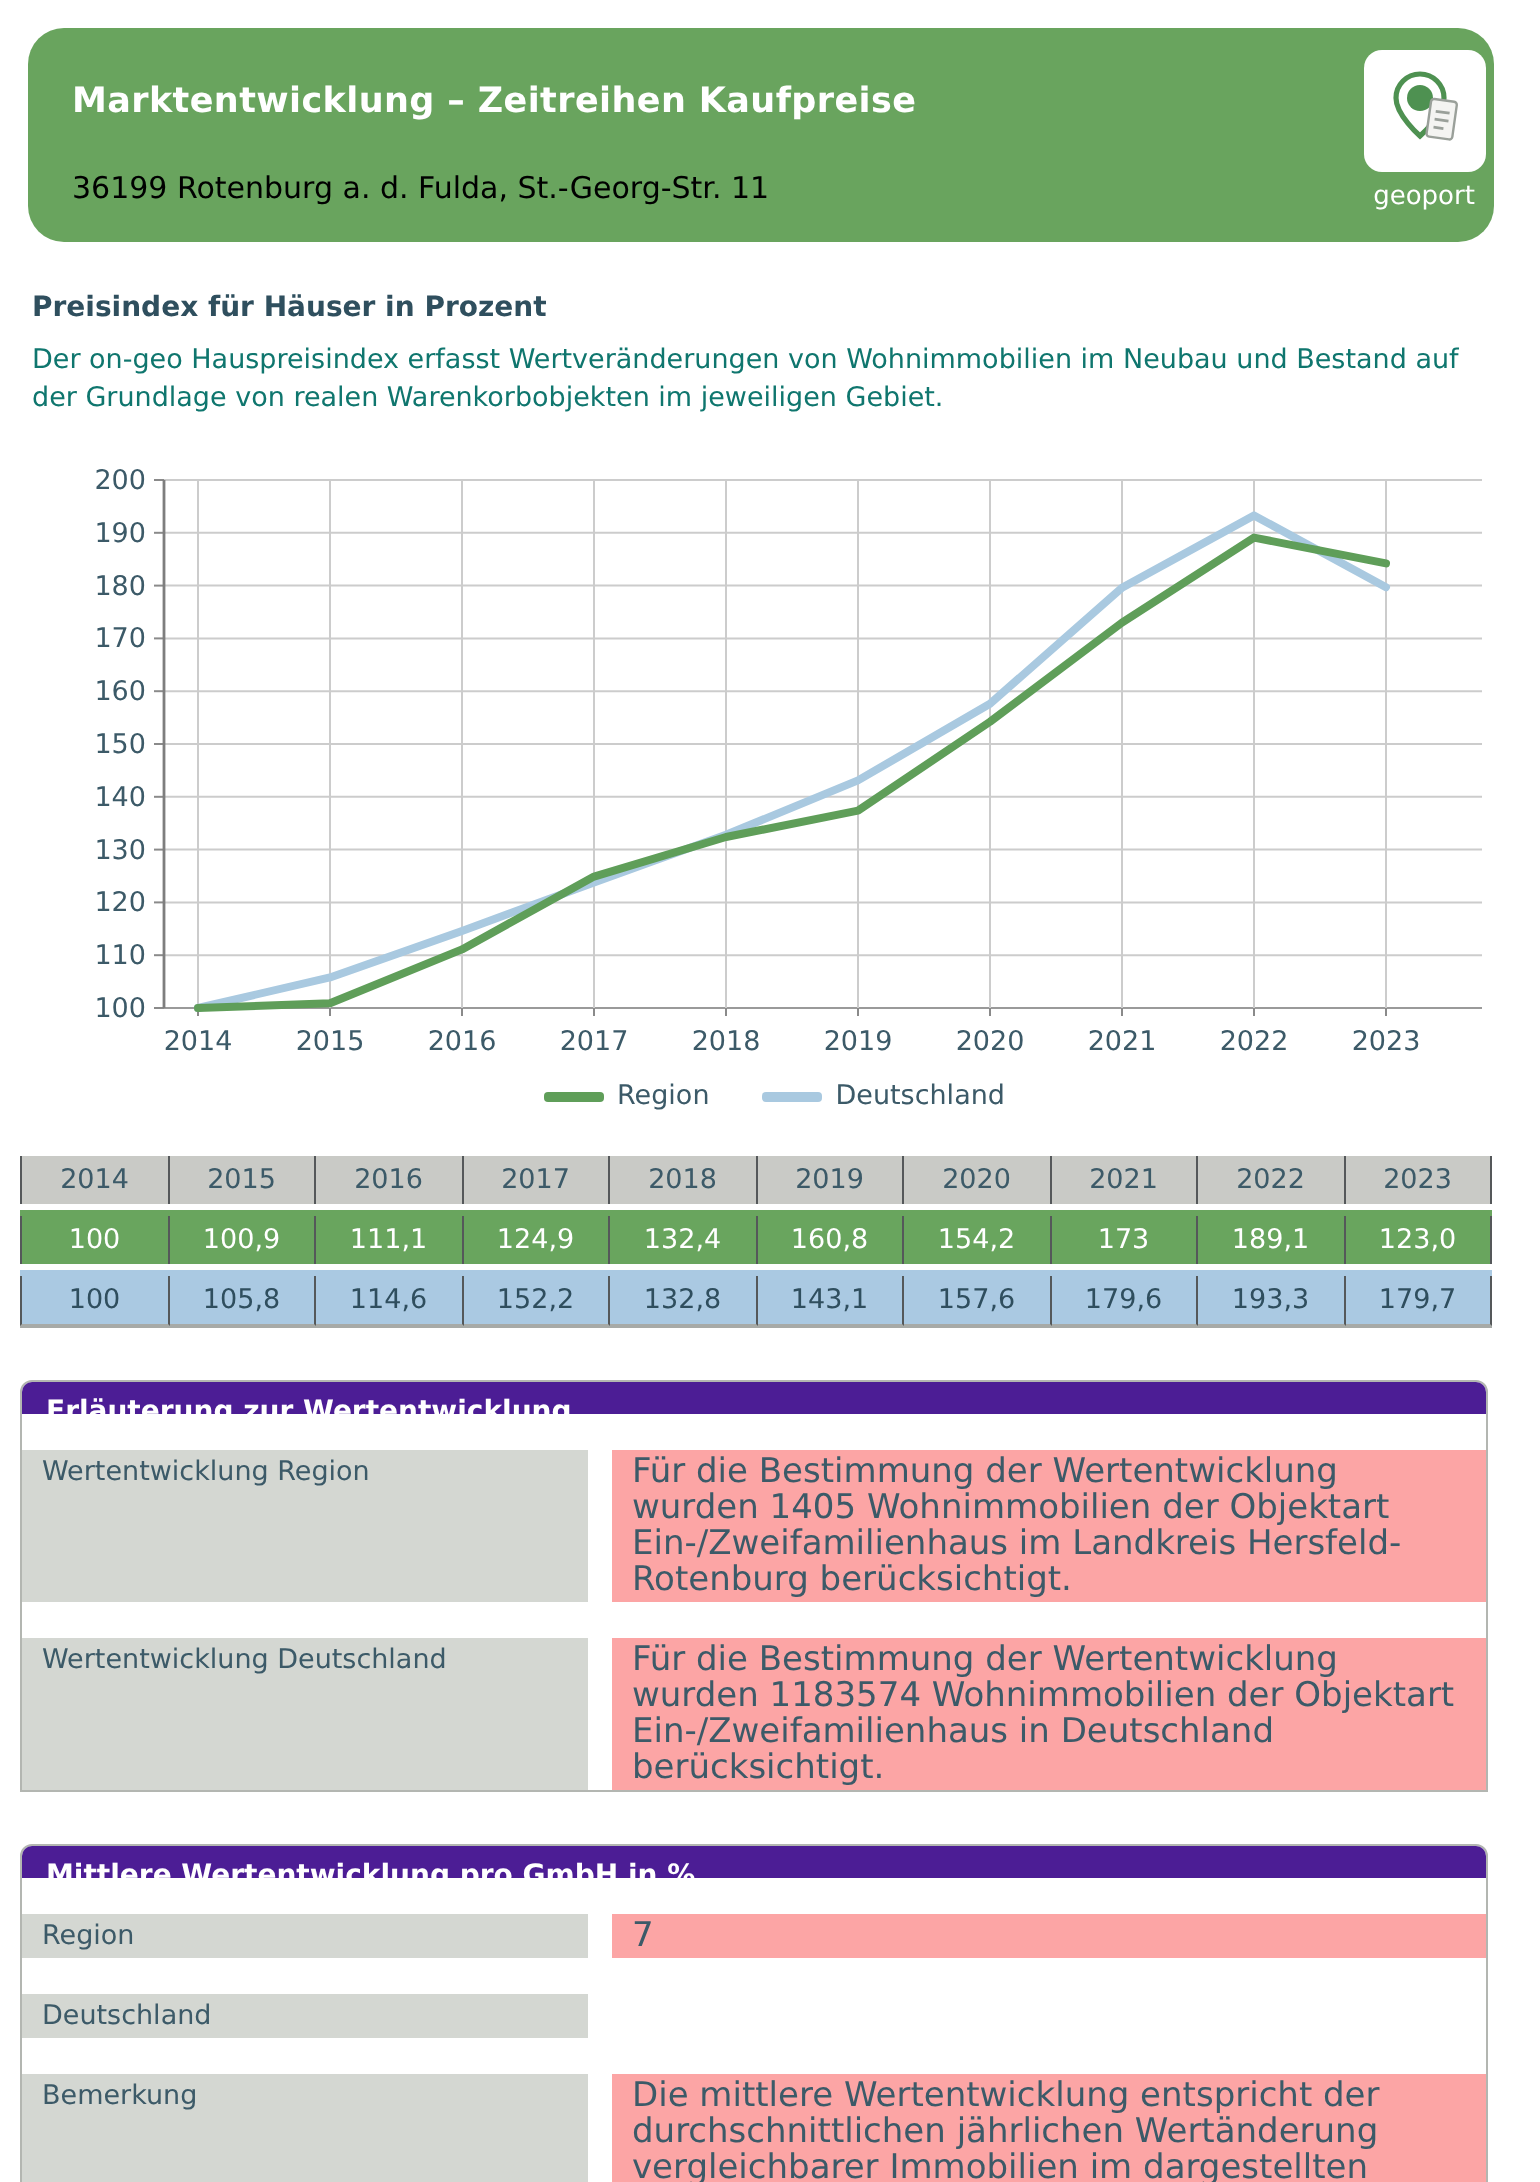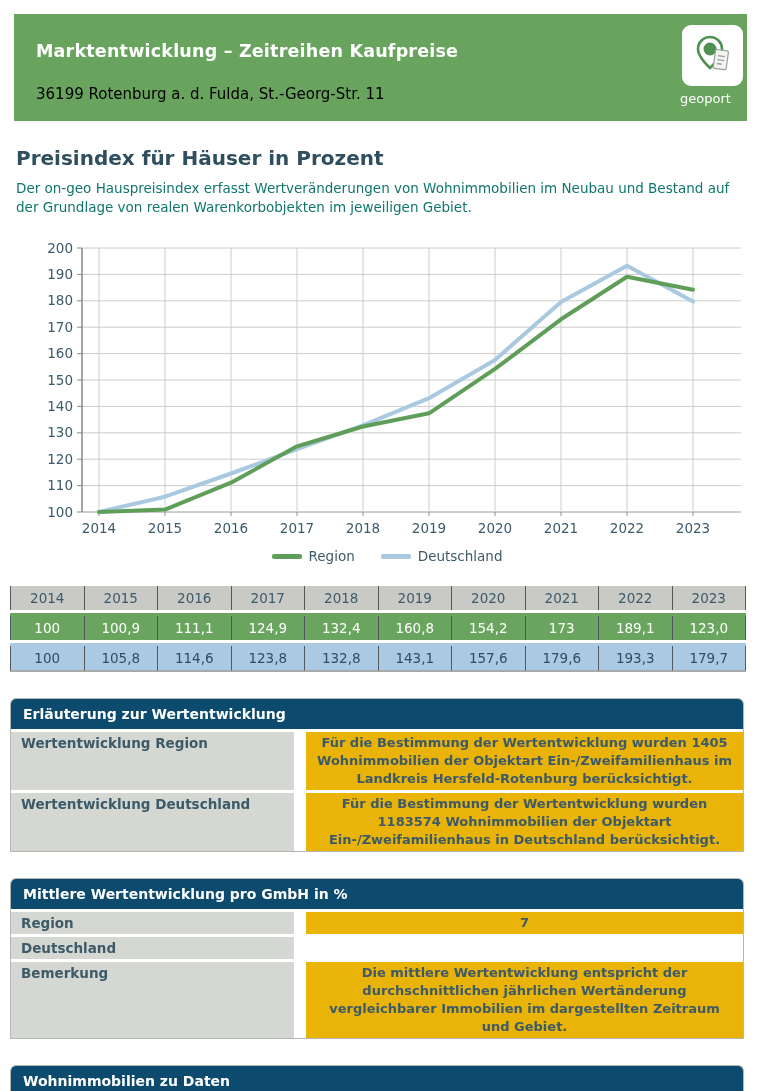"Marktentwicklung – Zeitreihen Kaufpreise" .header-box { border-radius: 0 -> 18px }
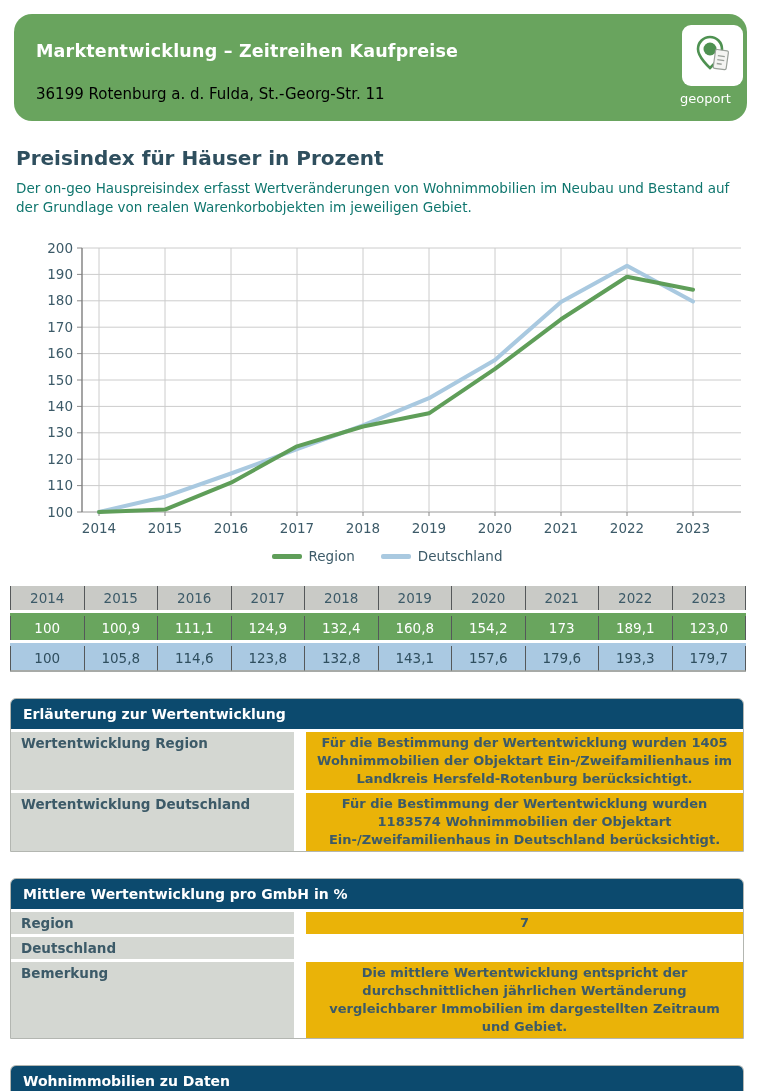"geoport" .logo { text-align: left -> center }
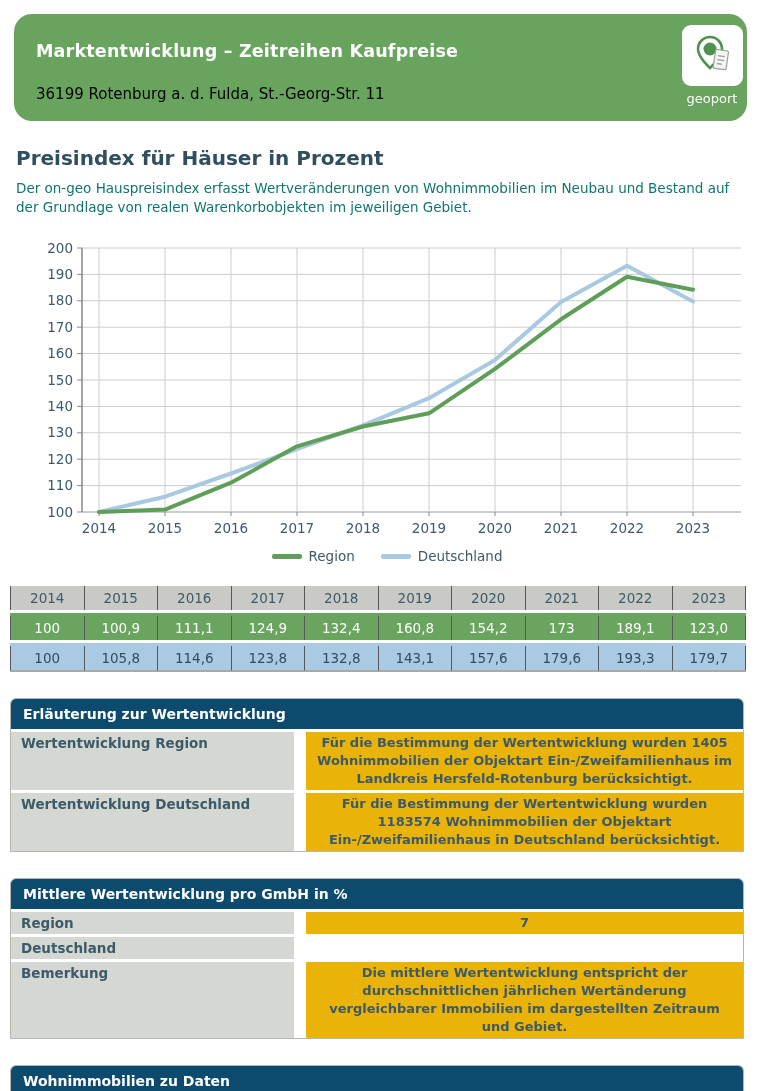"Preisindex für Häuser in Prozent" .intro-heading { font-size: 20px -> 14px }
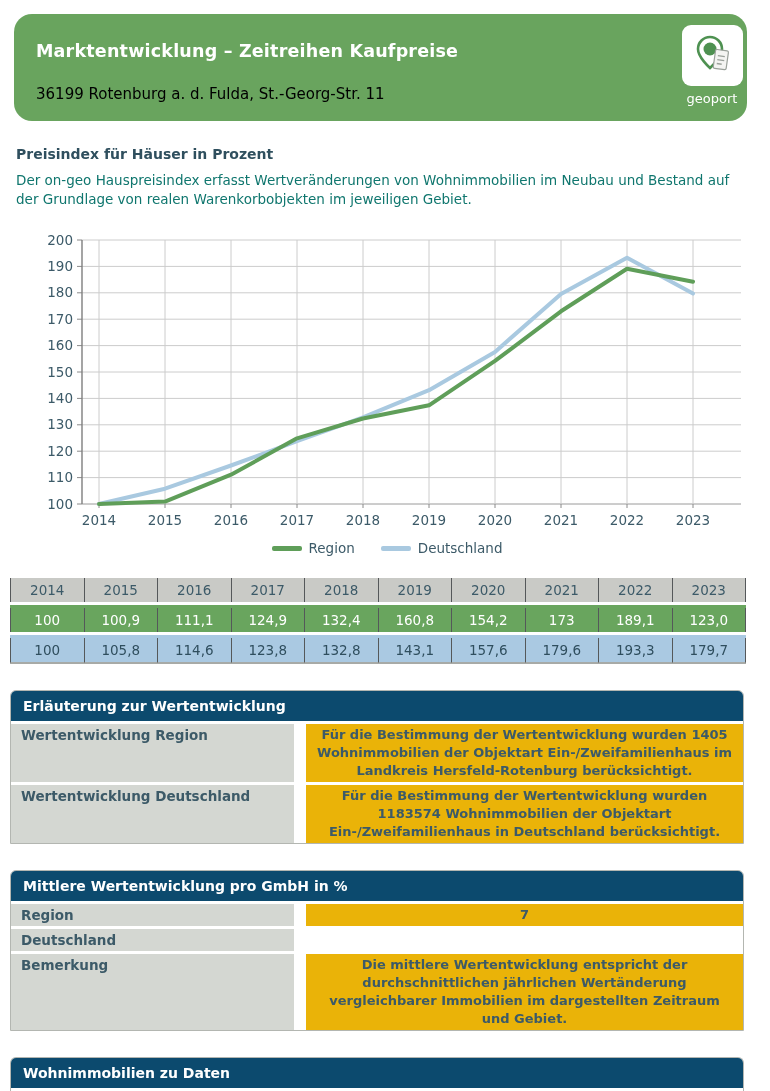"123,8" div.yt-cell { text: 123,8 -> 152,2 }
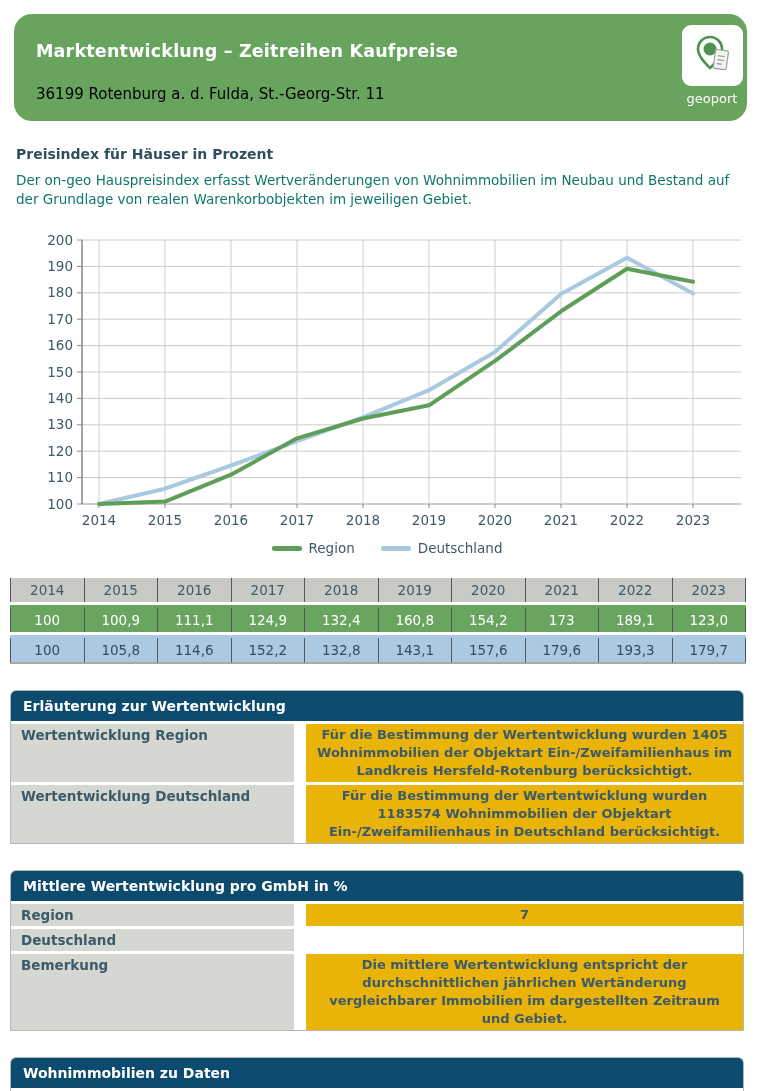"Erläuterung zur Wertentwicklung" .section-header { background: #0c4a6e -> #4c1d95; height: 30px -> 16px }
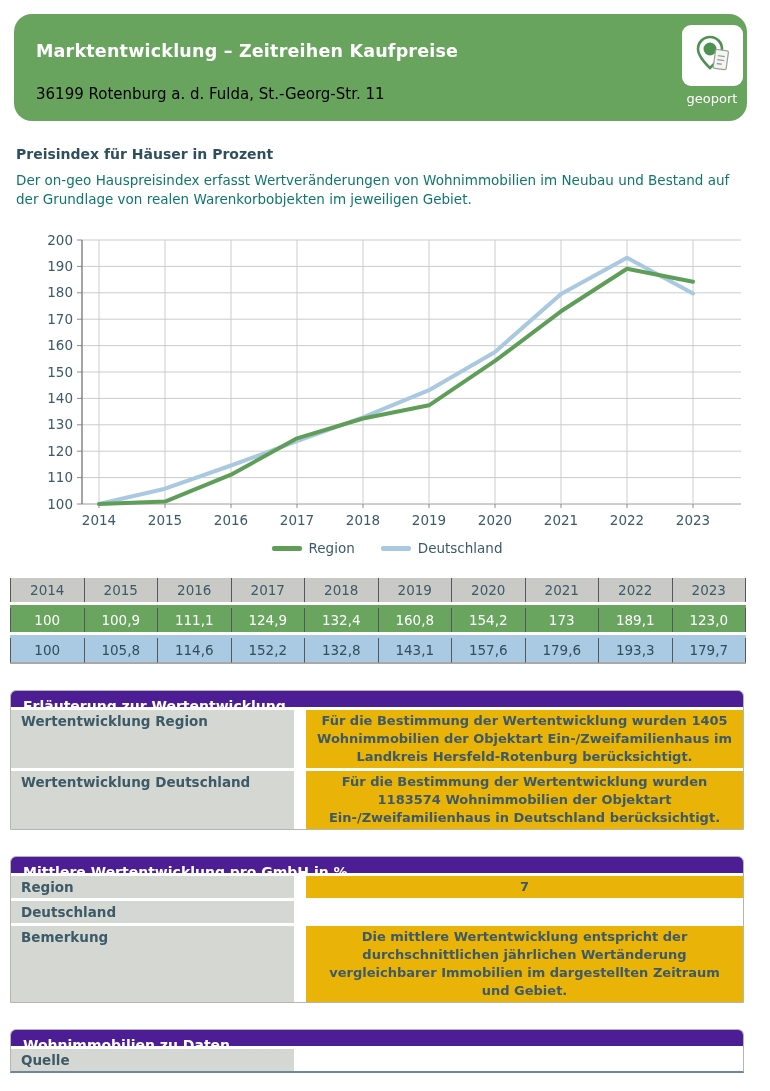"Wertentwicklung Region" .section-row { font-weight: bold -> none; margin-top: 3px -> 18px }
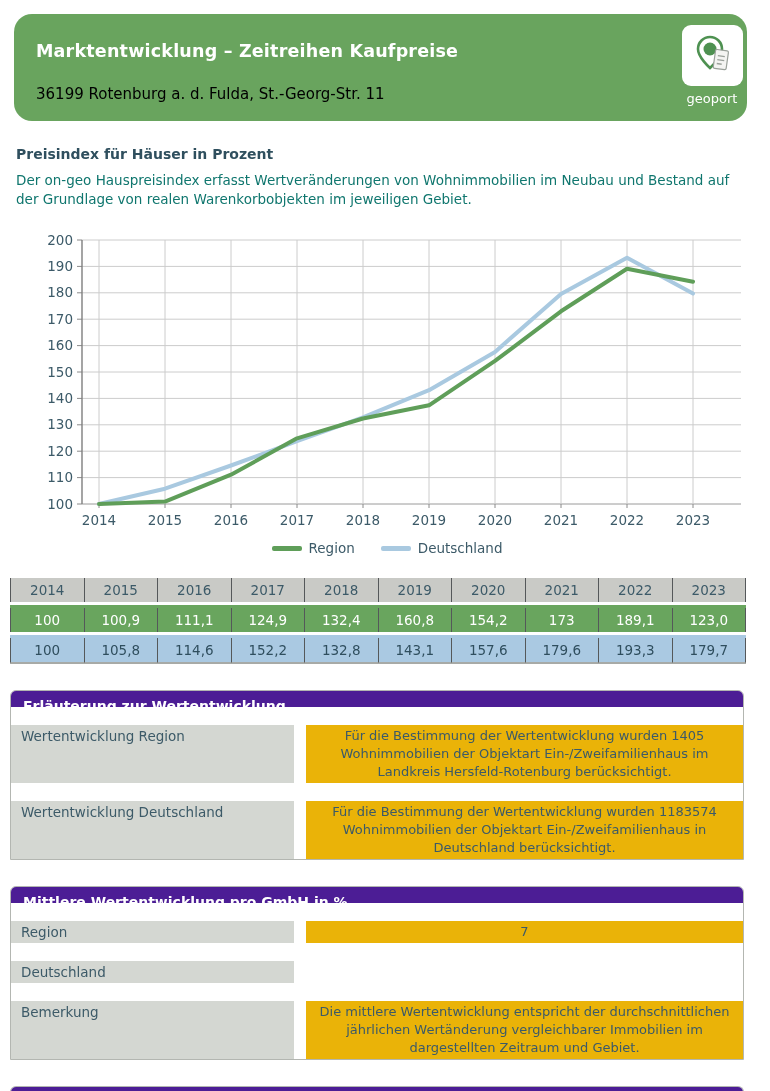"Für die Bestimmung der Wertentwicklung" .section-value { background: #eab308 -> #fca5a5; font-size: 13px -> 17px; text-align: center -> none }
